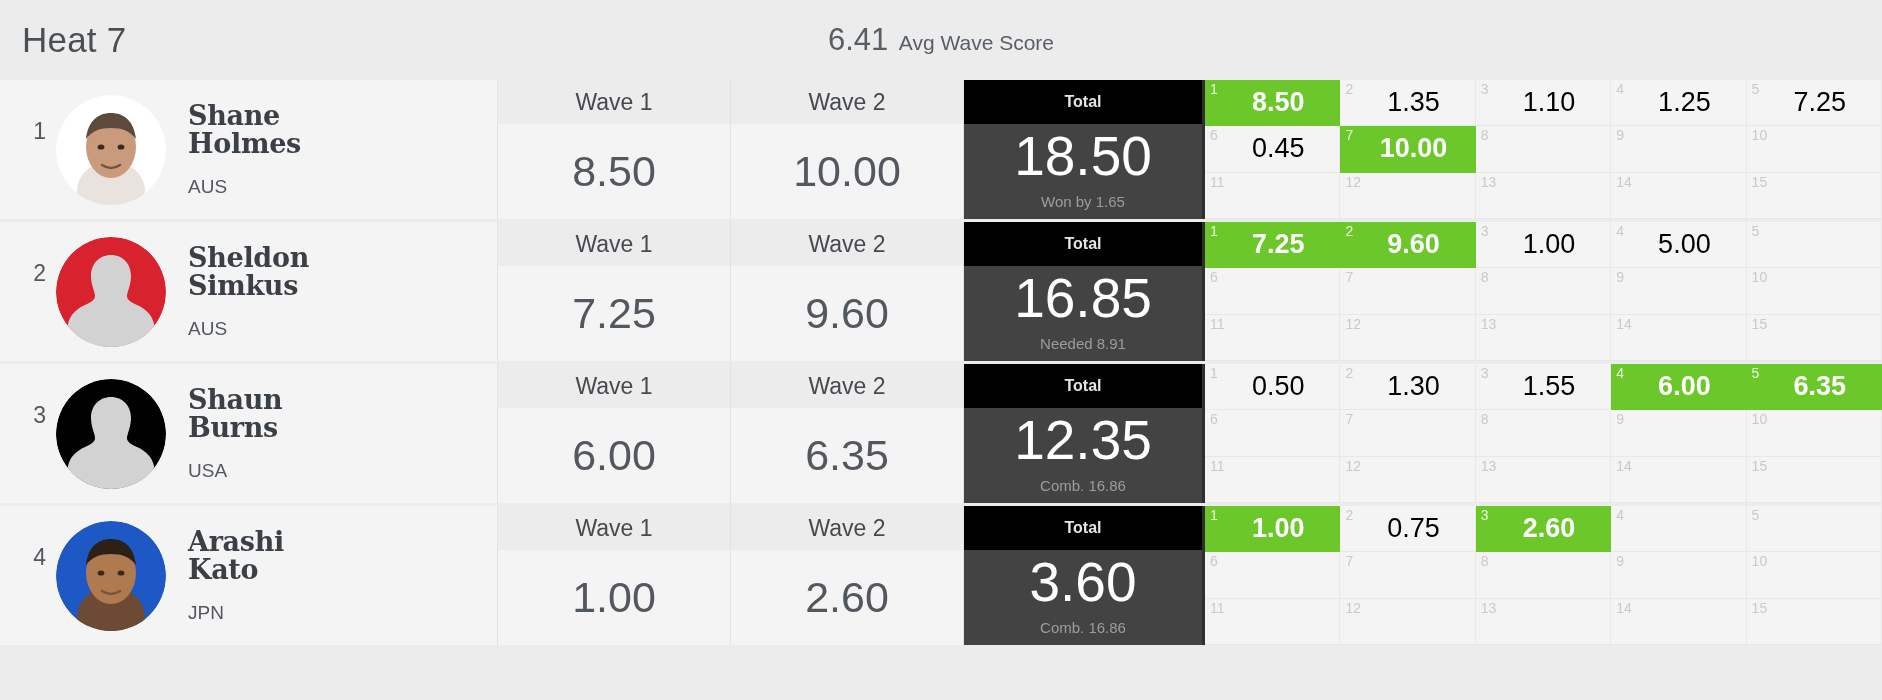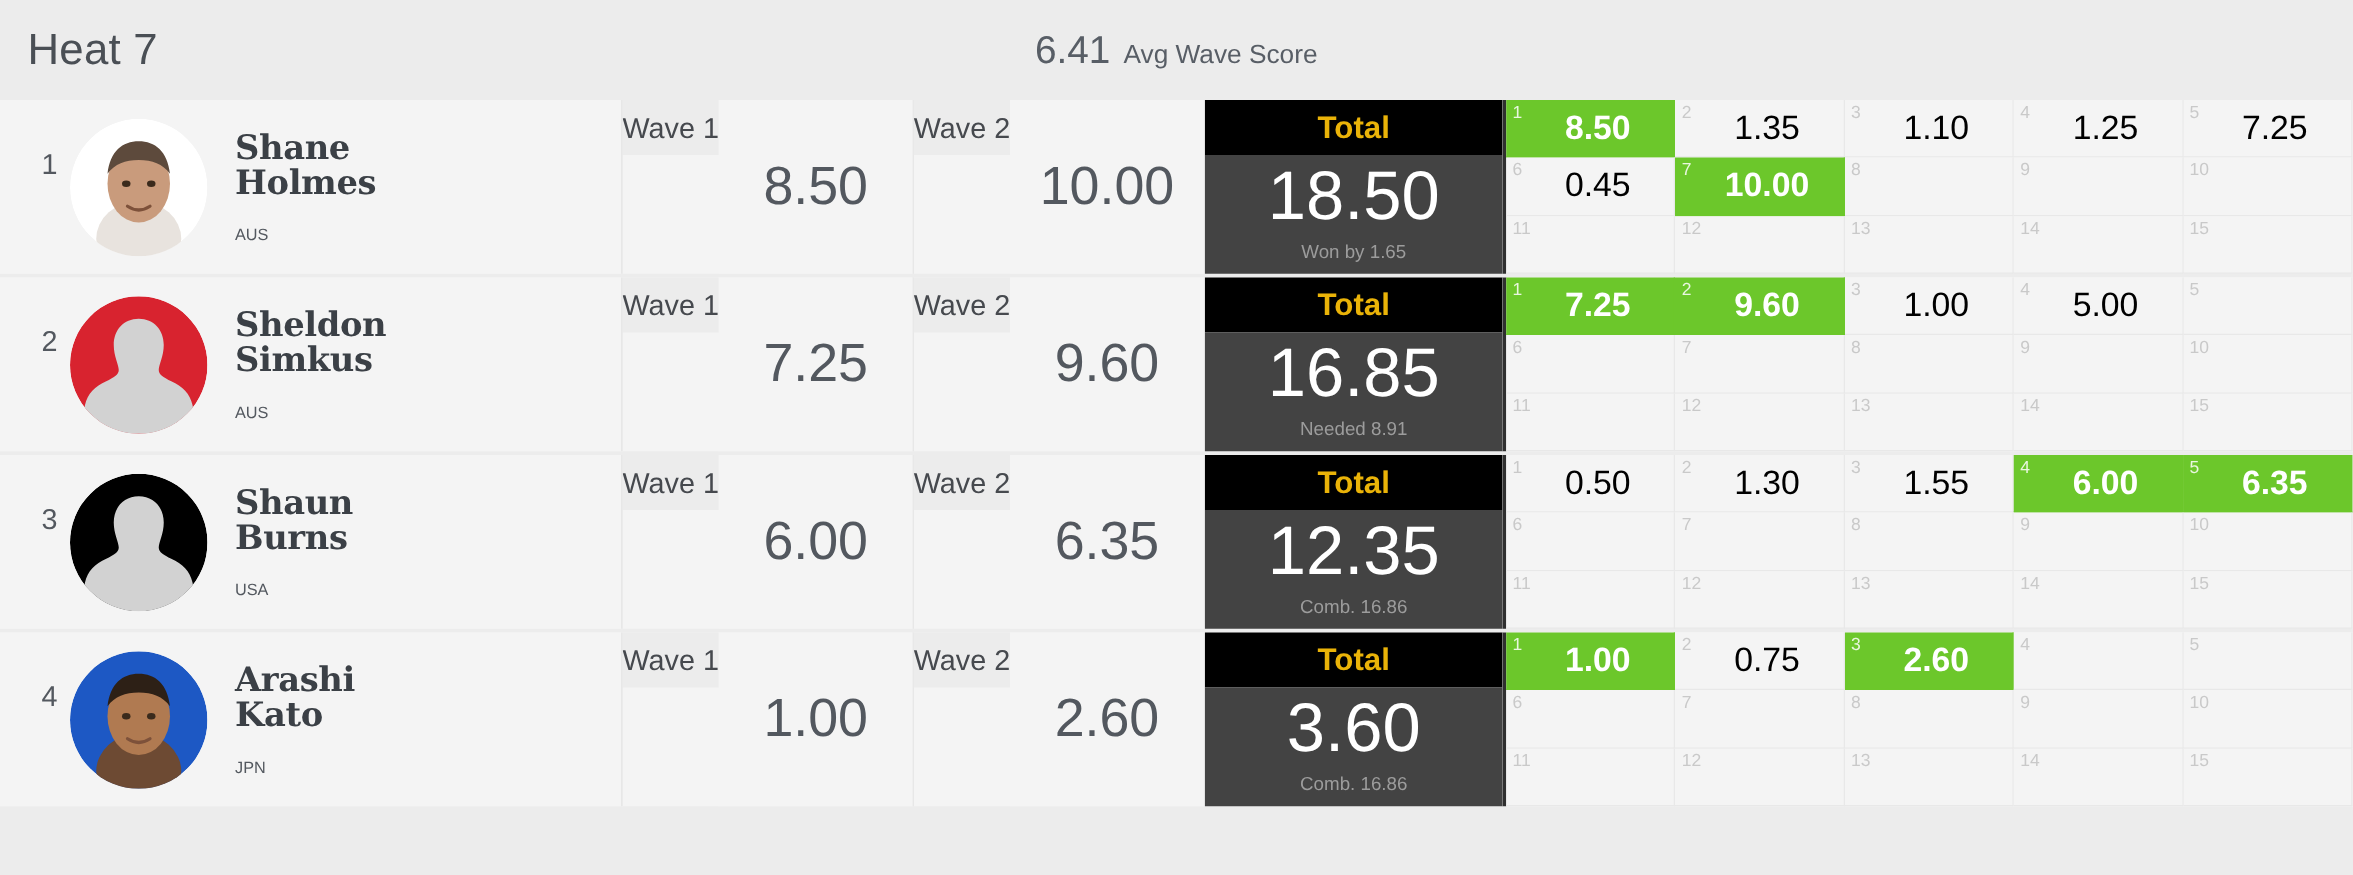"Wave 1" .wave-col { flex-direction: row -> column }
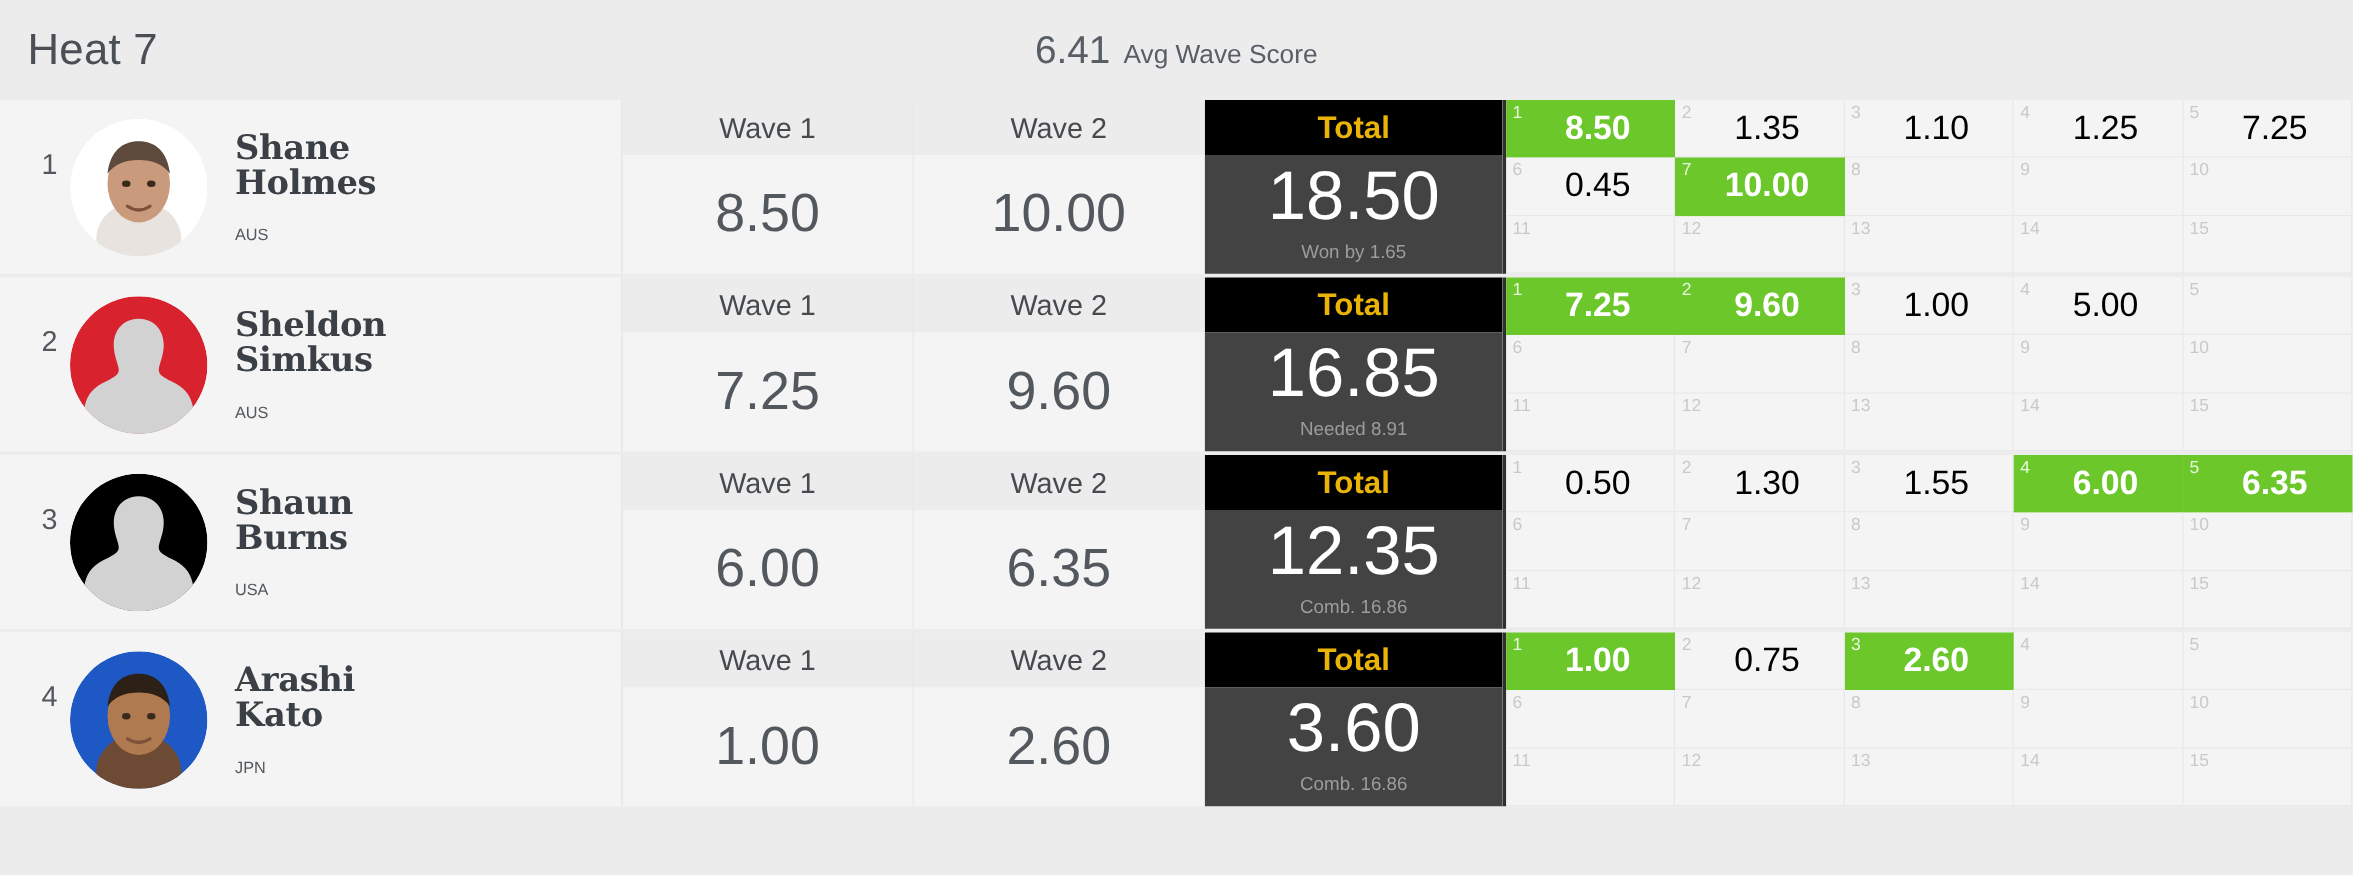"Total" .total-col .tt-head { color: #eab308 -> #e5e5e5; font-size: 25px -> 16px }
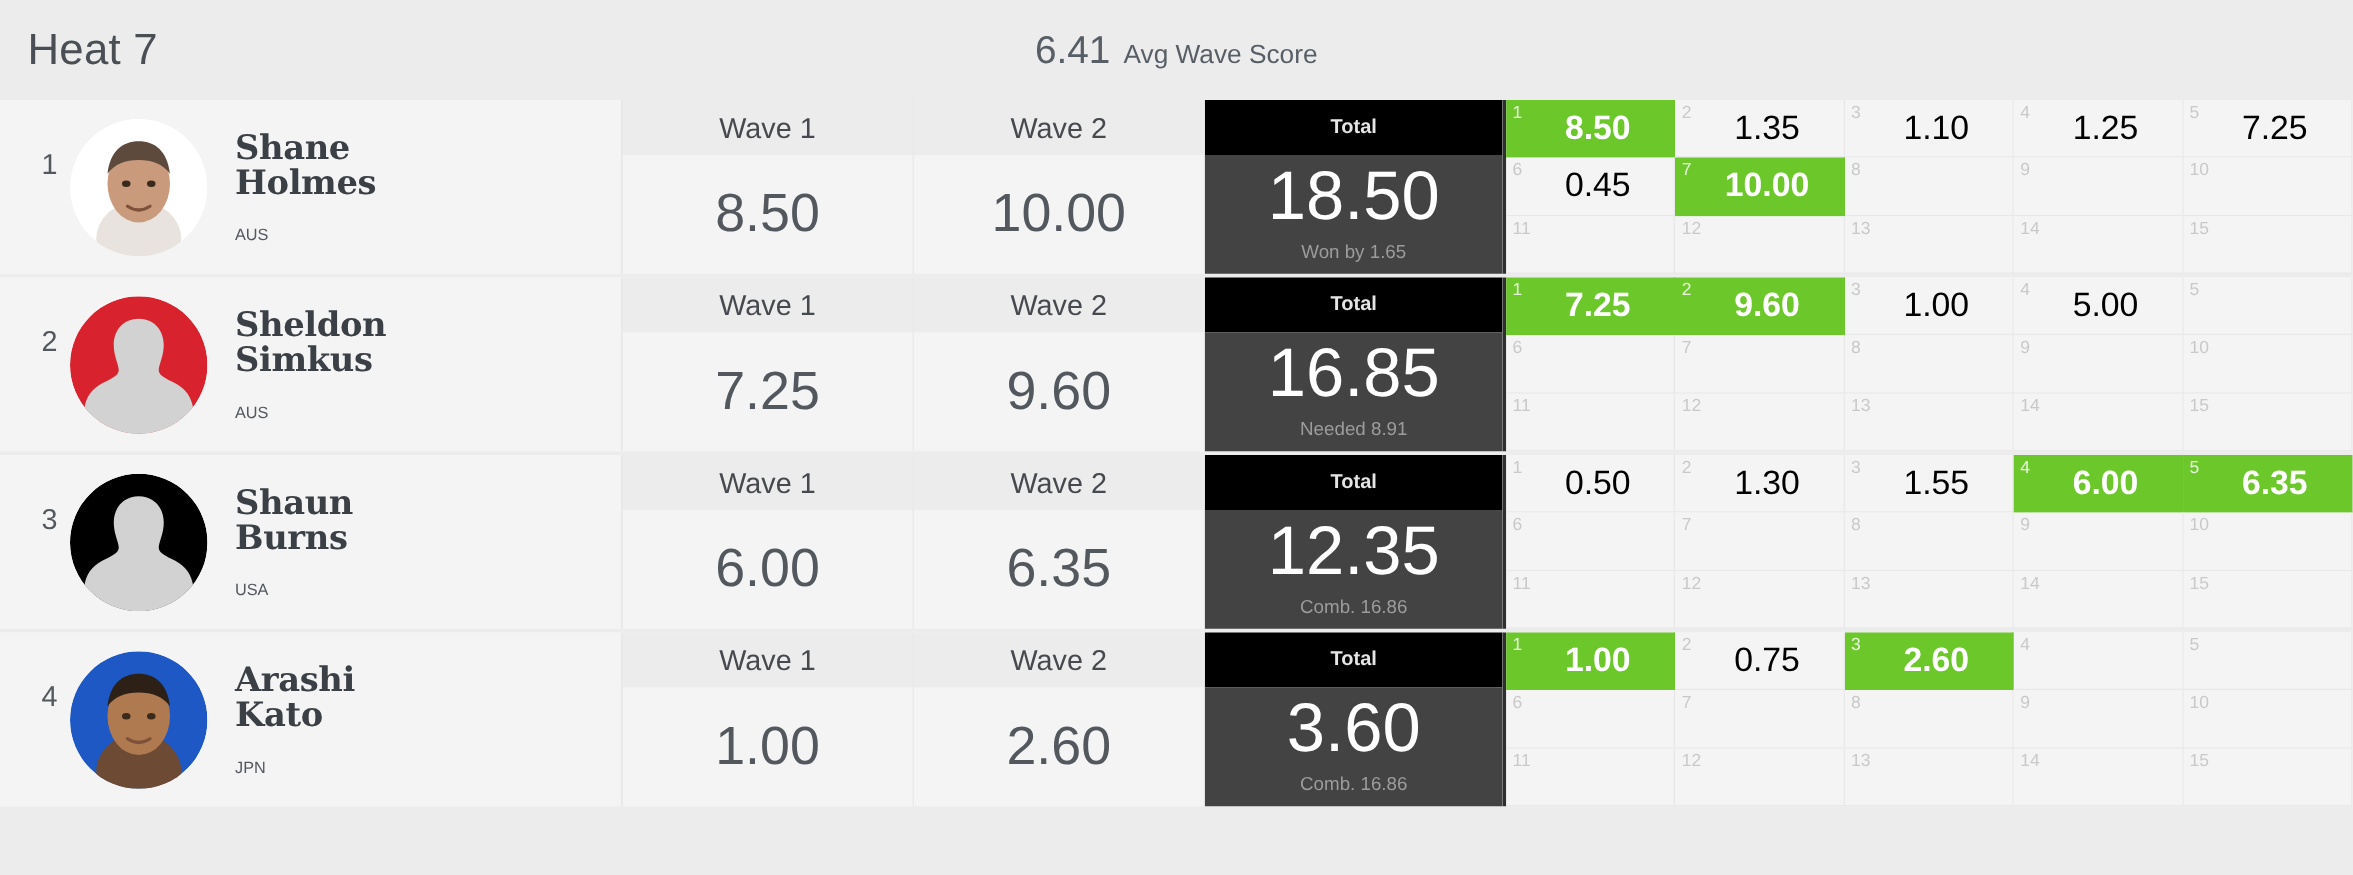"AUS" .country { font-size: 13px -> 19px }
